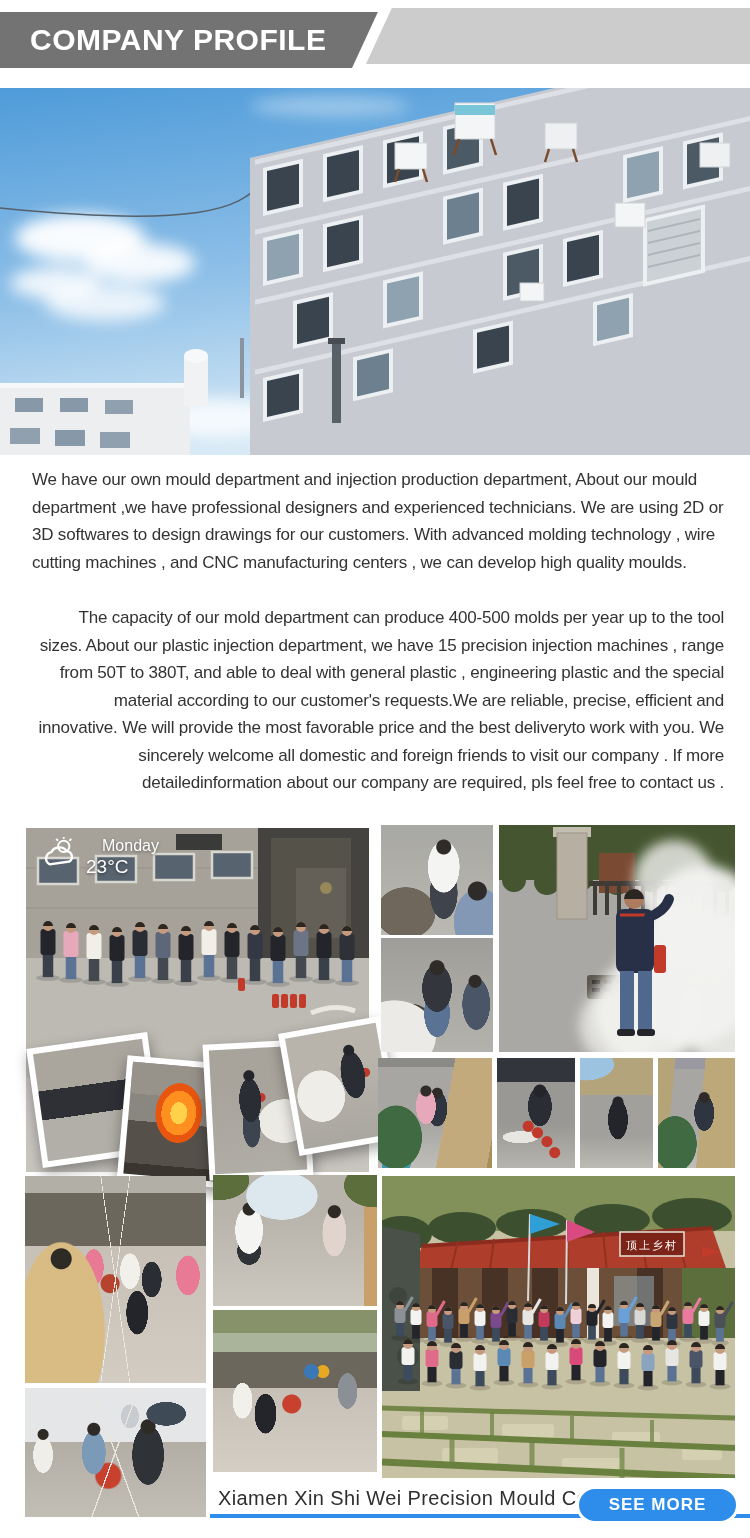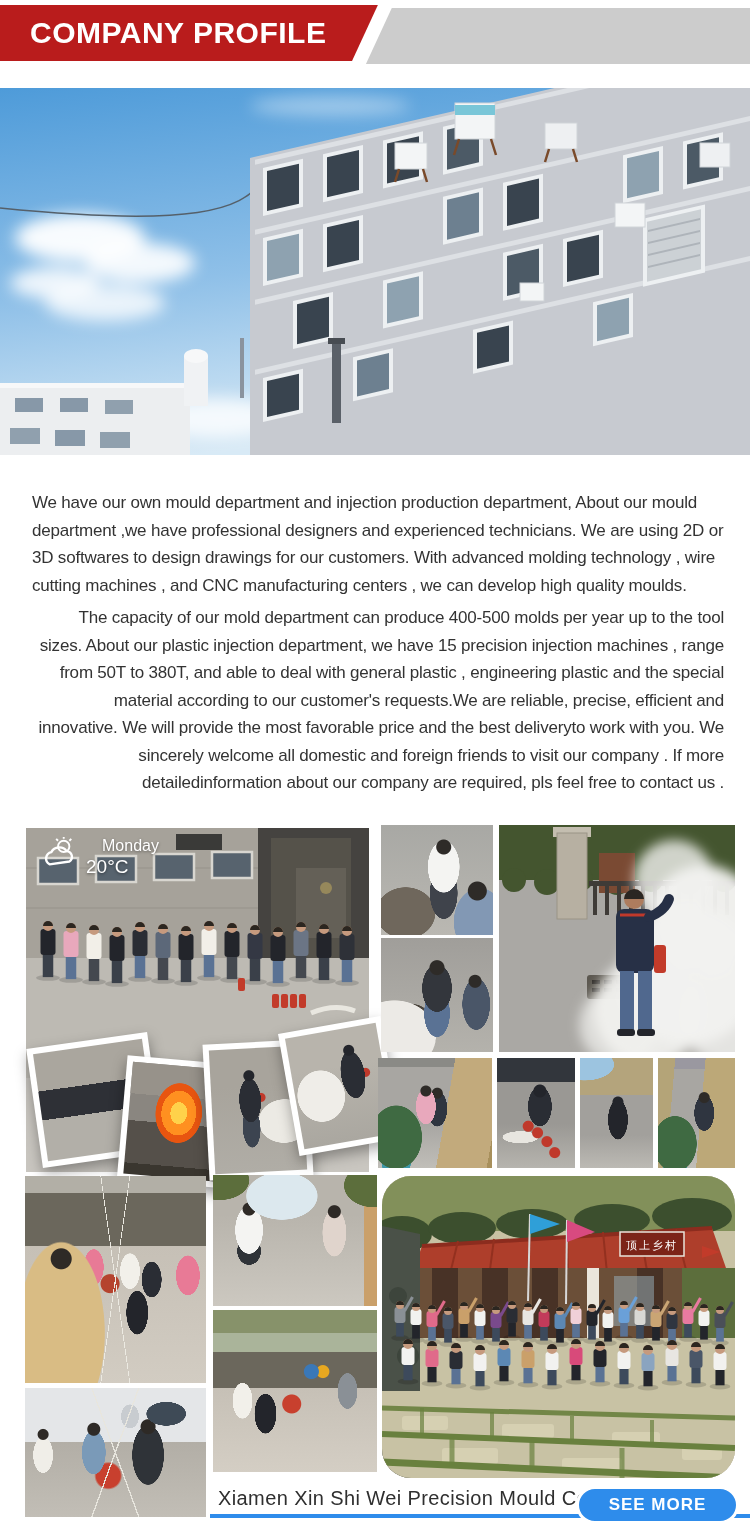"COMPANY PROFILE" .hdr-blue { background: #b91c1c -> #737373; top: 5px -> 12px }
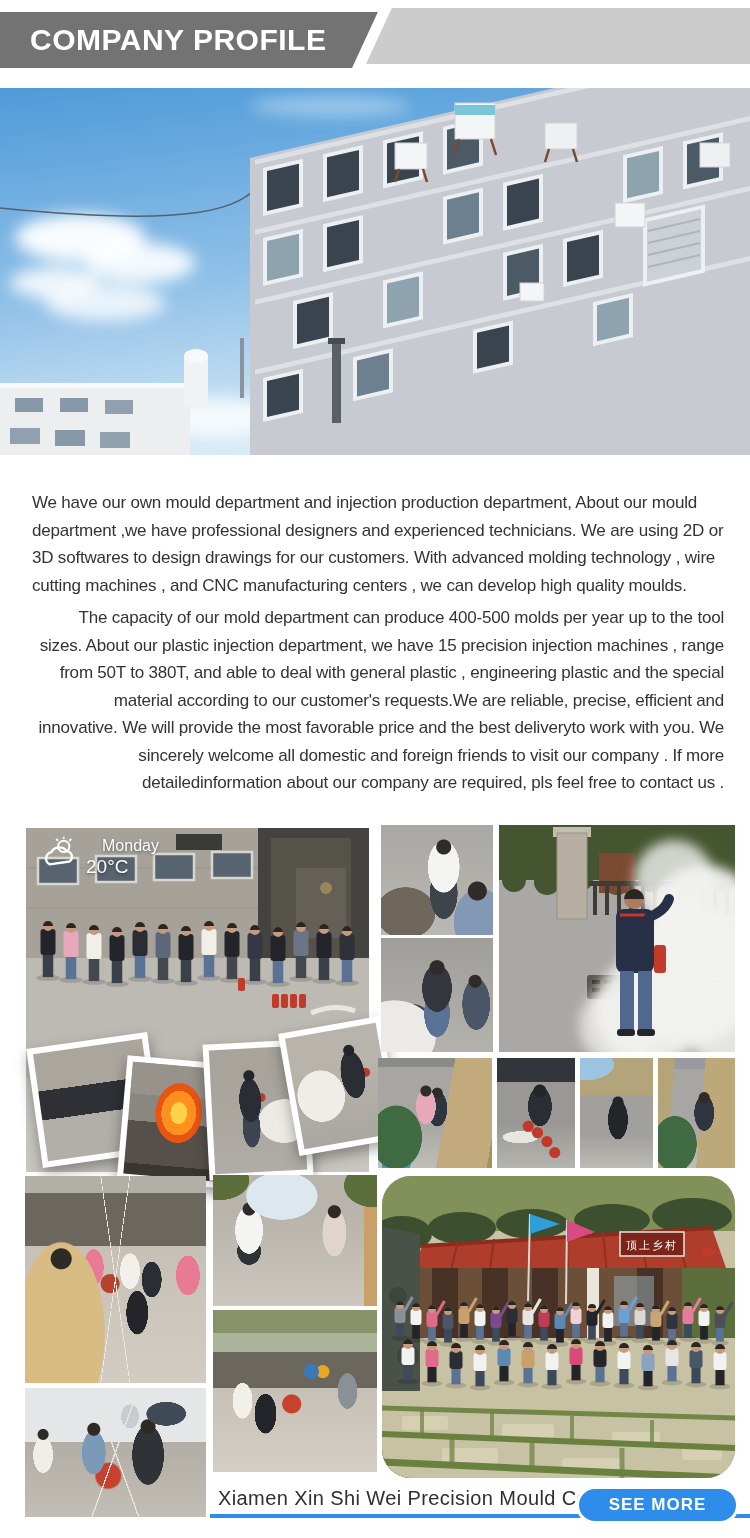"We have our own mould" #para1 { margin-top: 23px -> none }
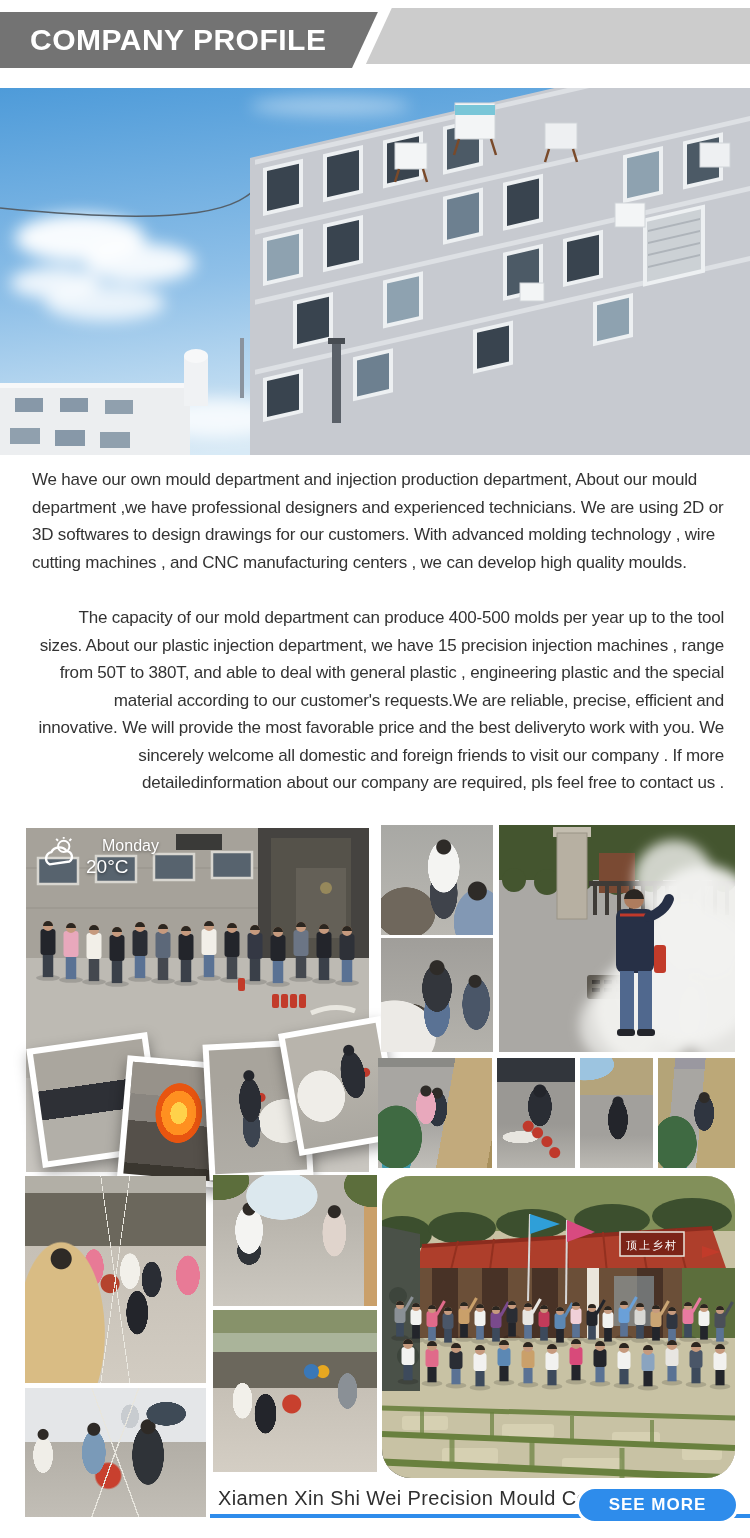"20°C" div.temp { text: 20 -> 23 }
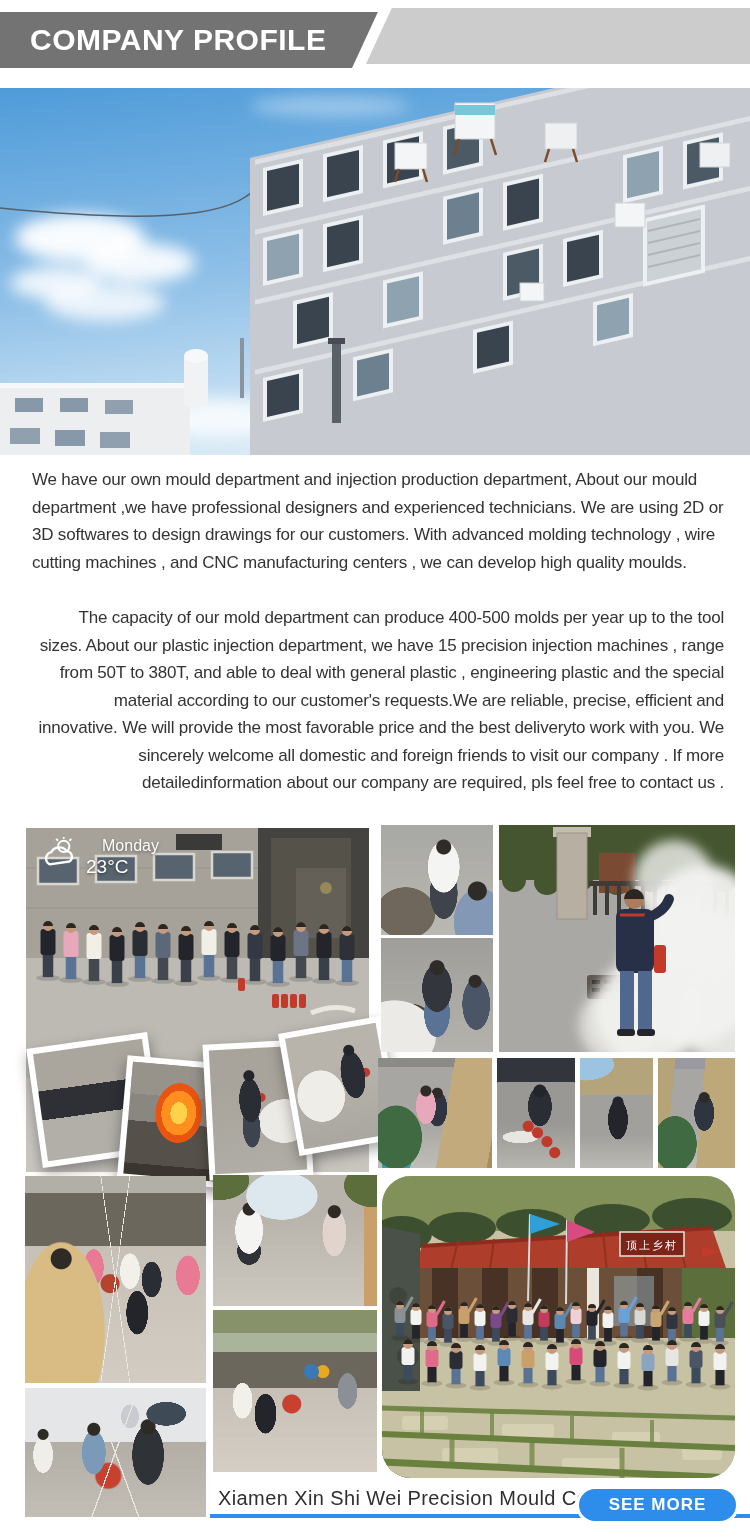"顶上乡村" div.ph { border-radius: 29px -> none }
